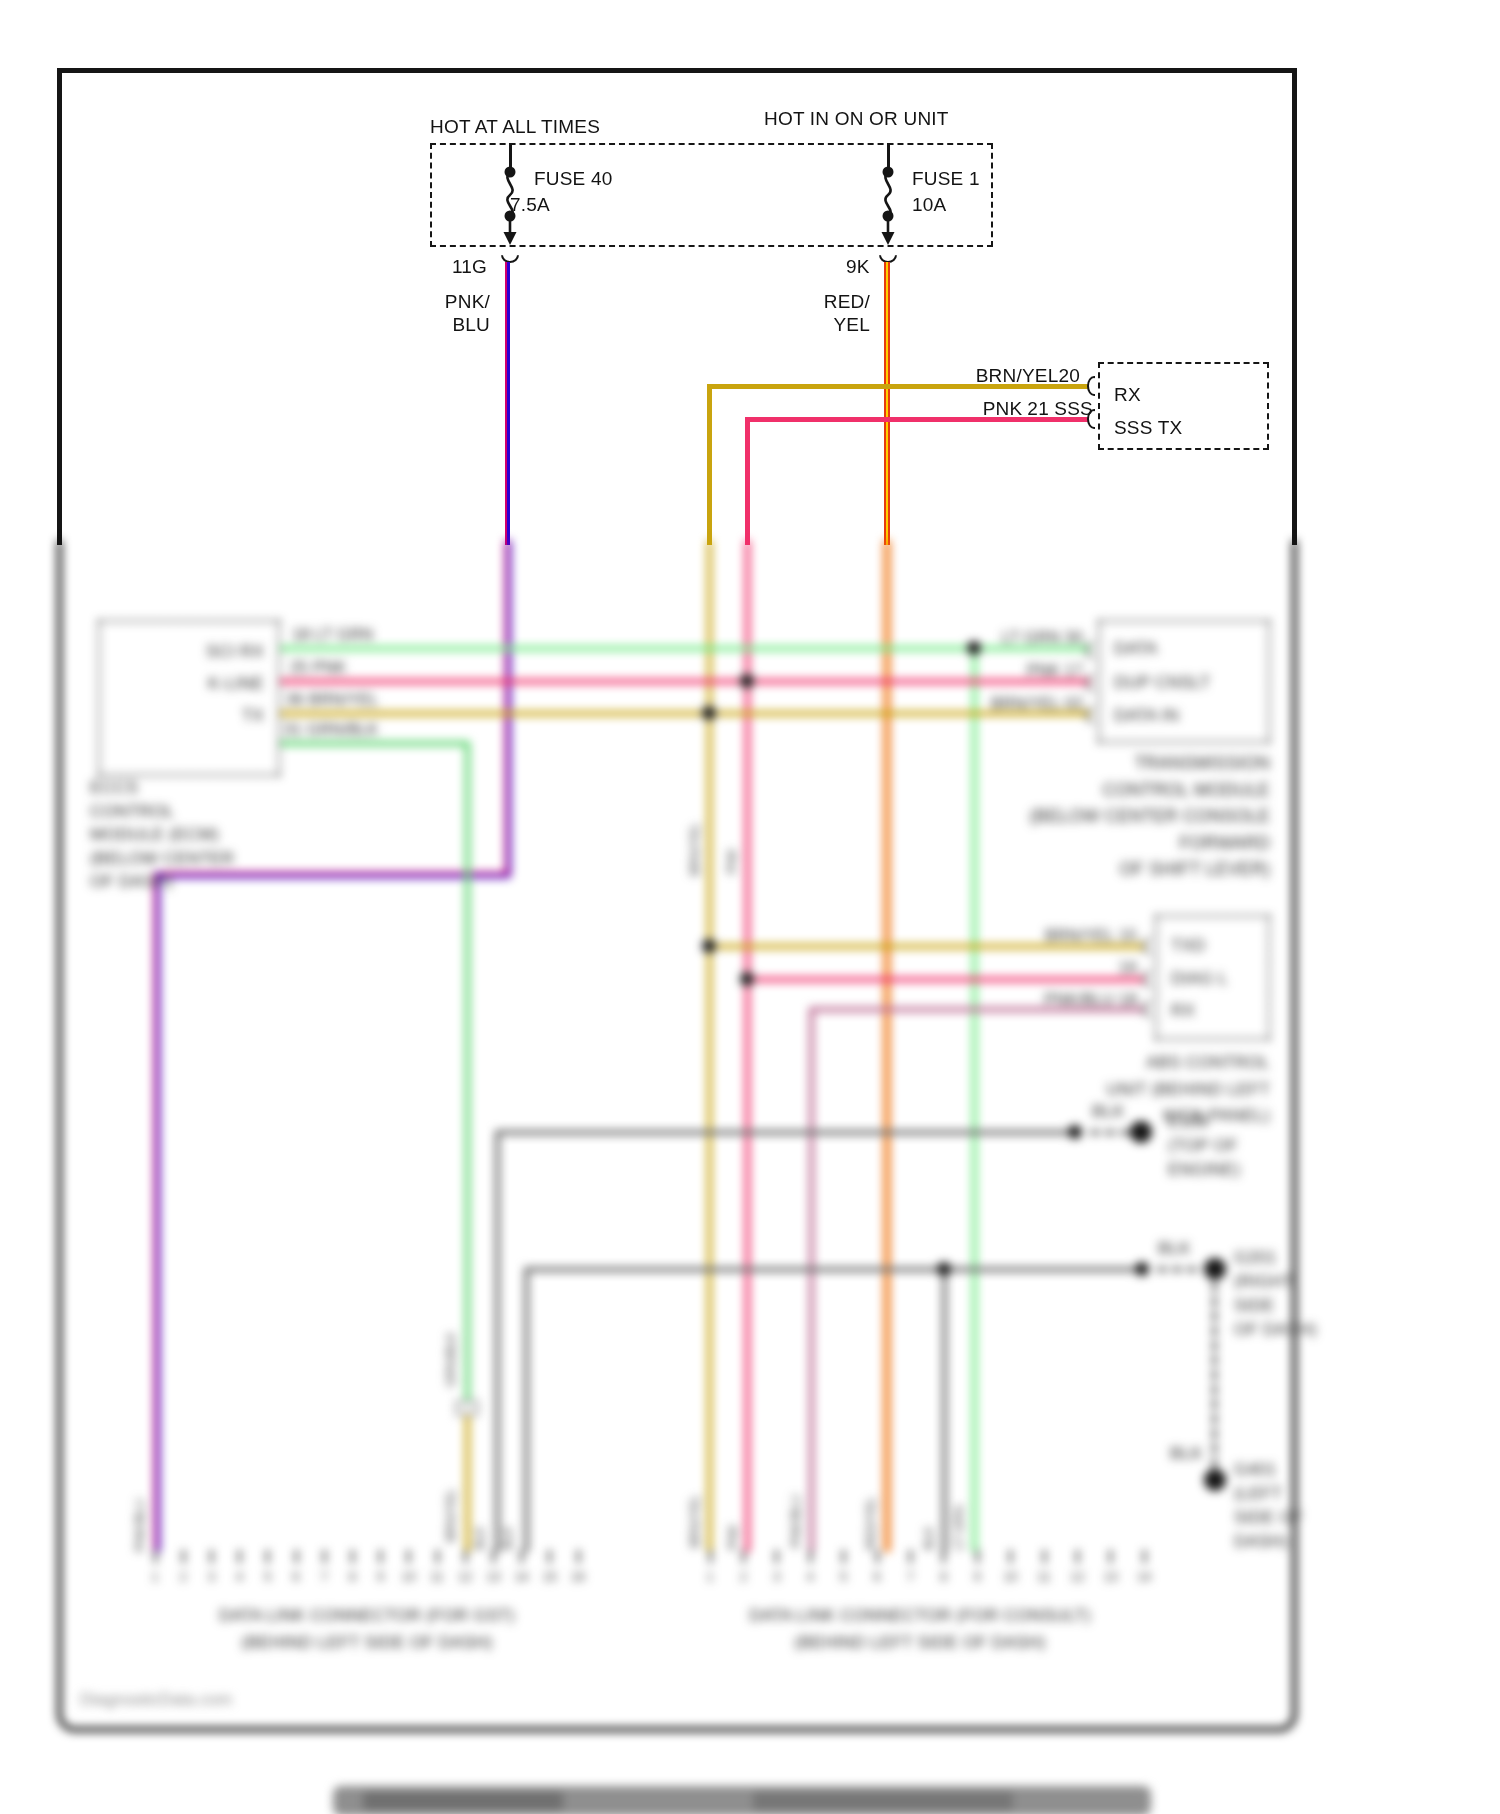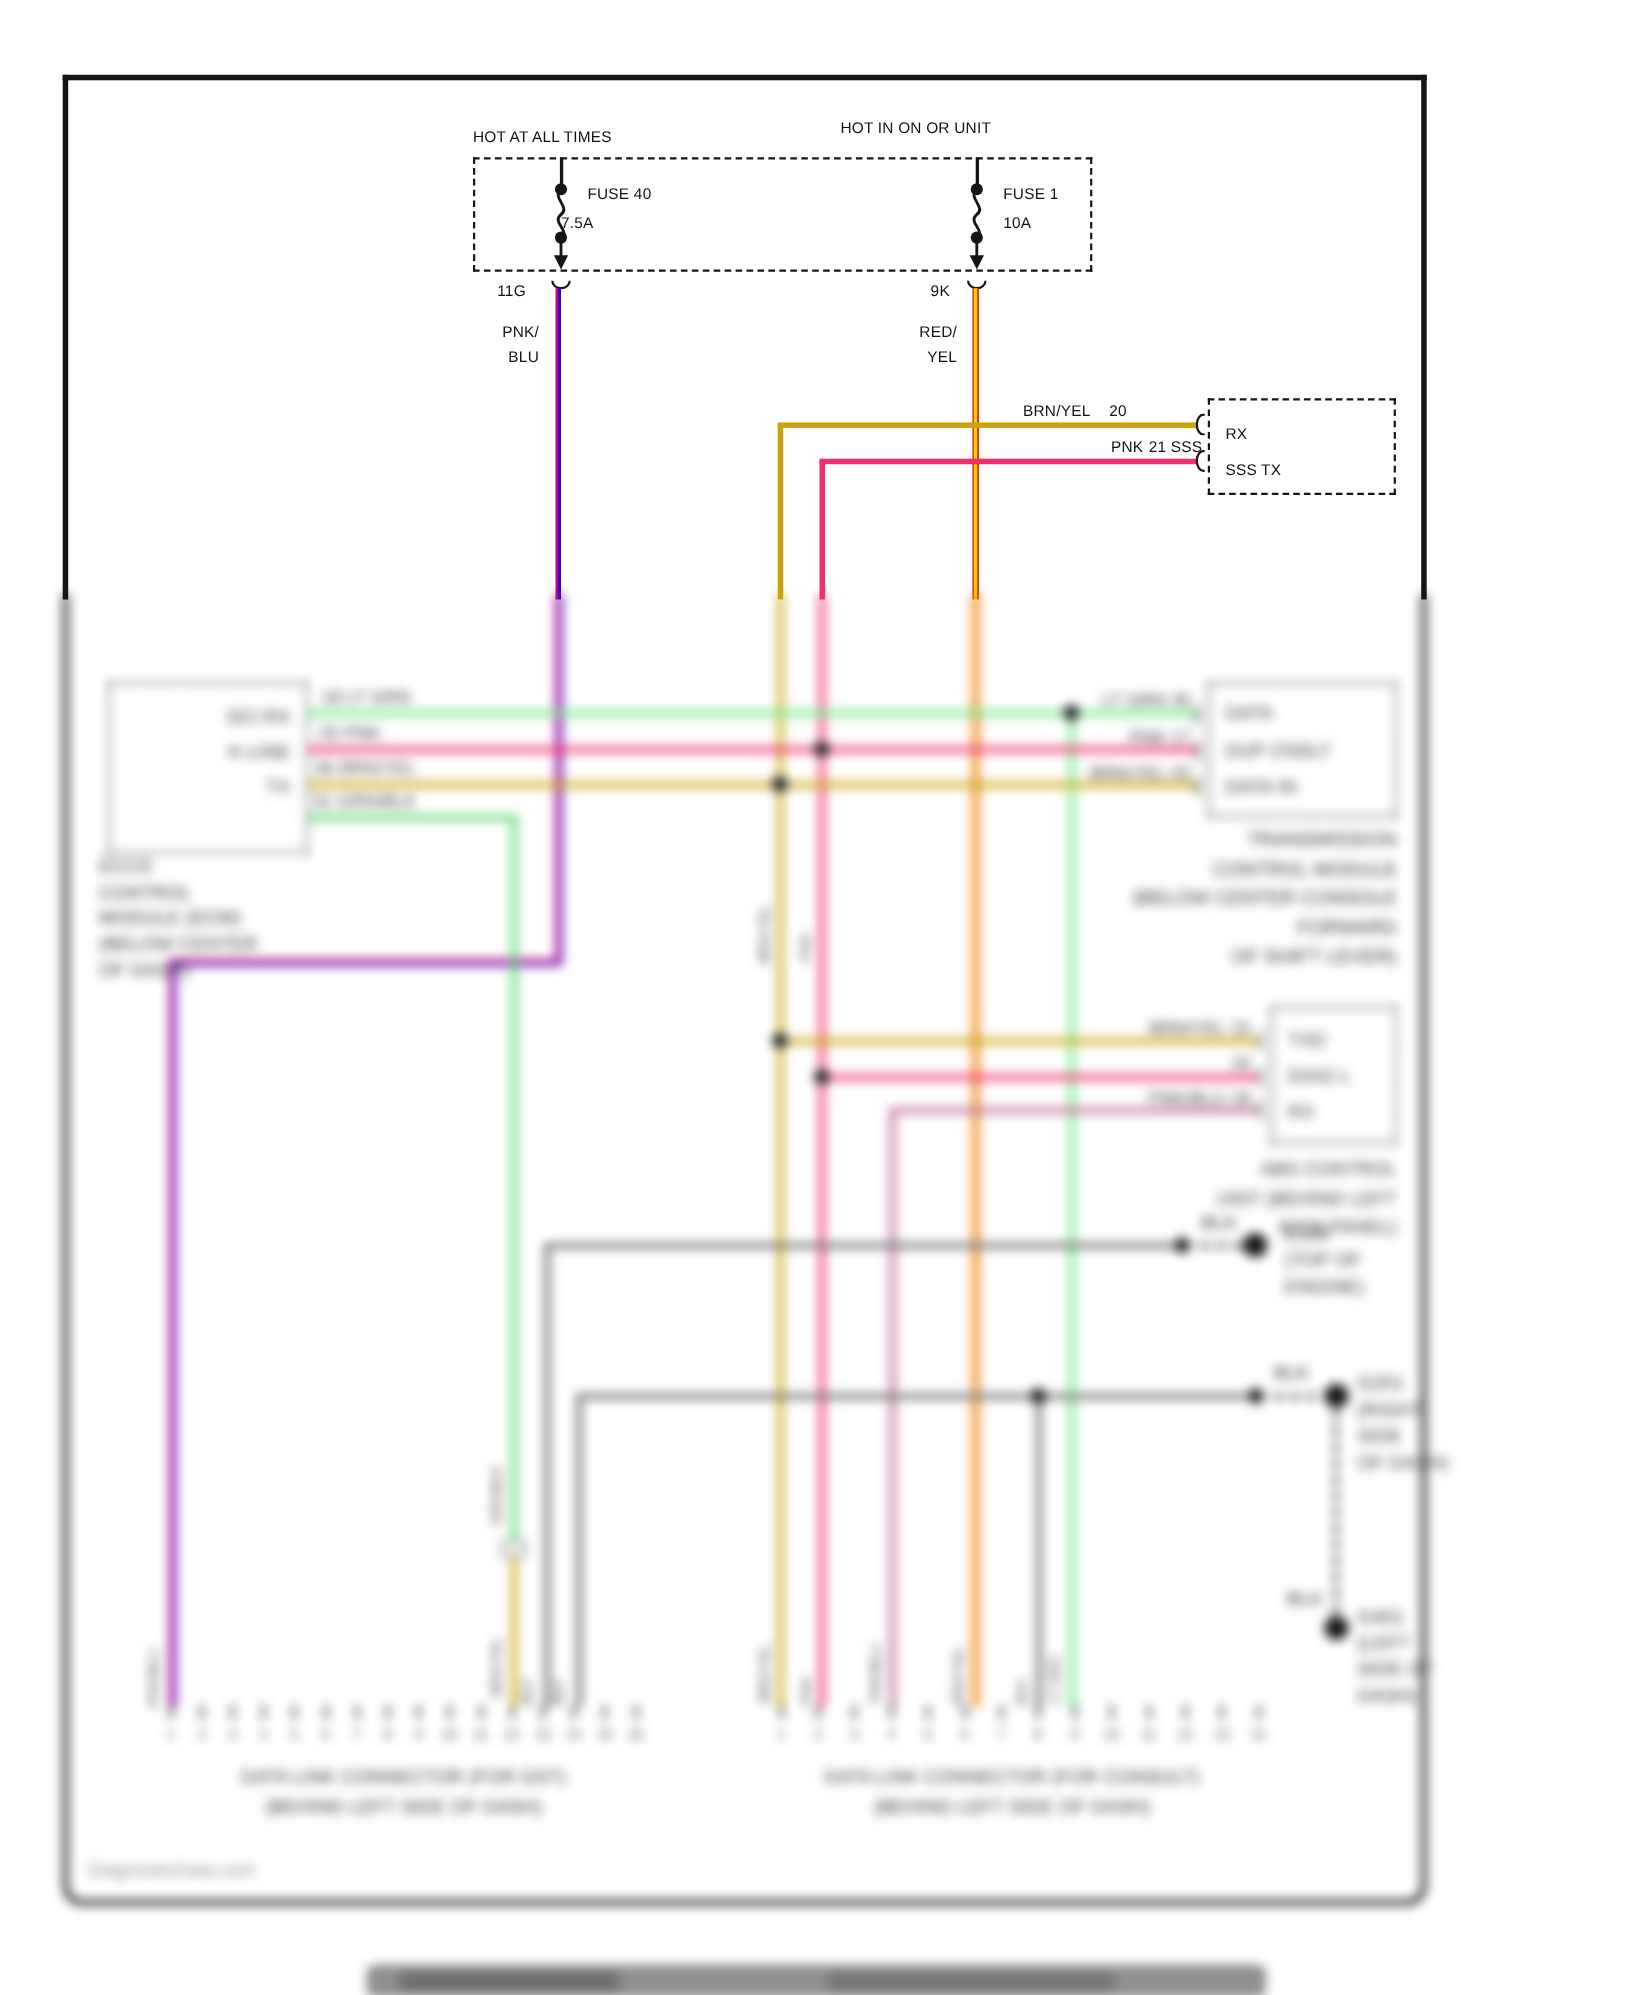"HOT AT ALL TIMES" .txt { font-size: 14px -> 19px }
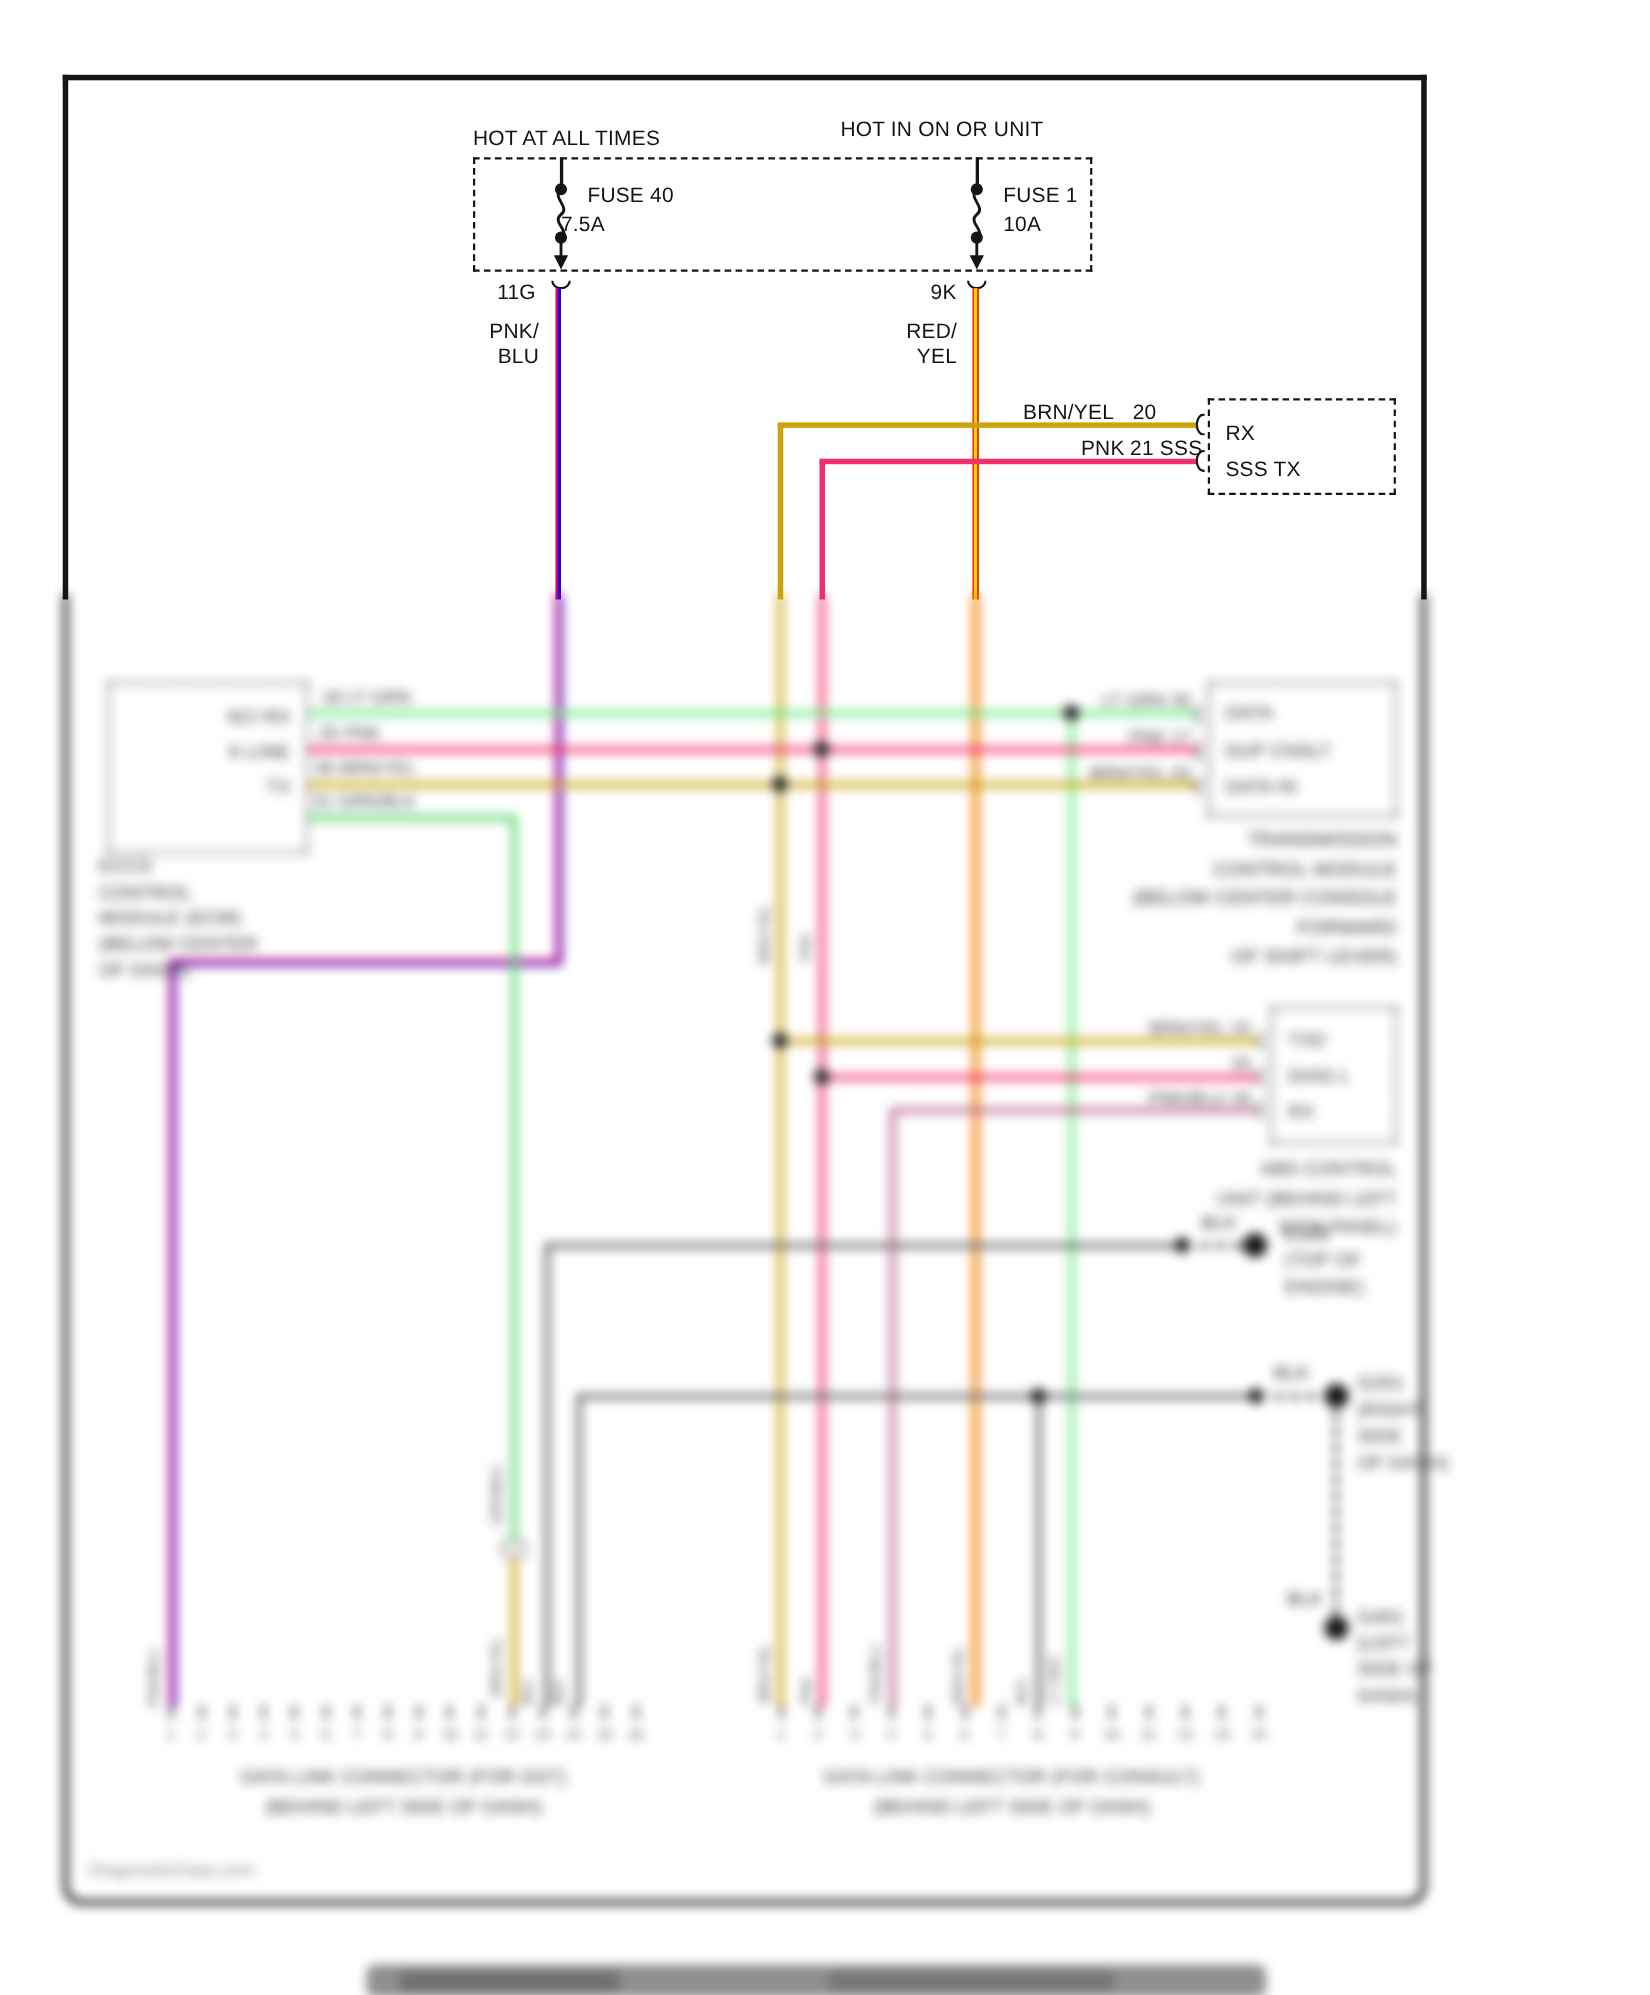"BRN/YEL" div.txt { gap: 17px -> none; justify-content: none -> flex-end }
